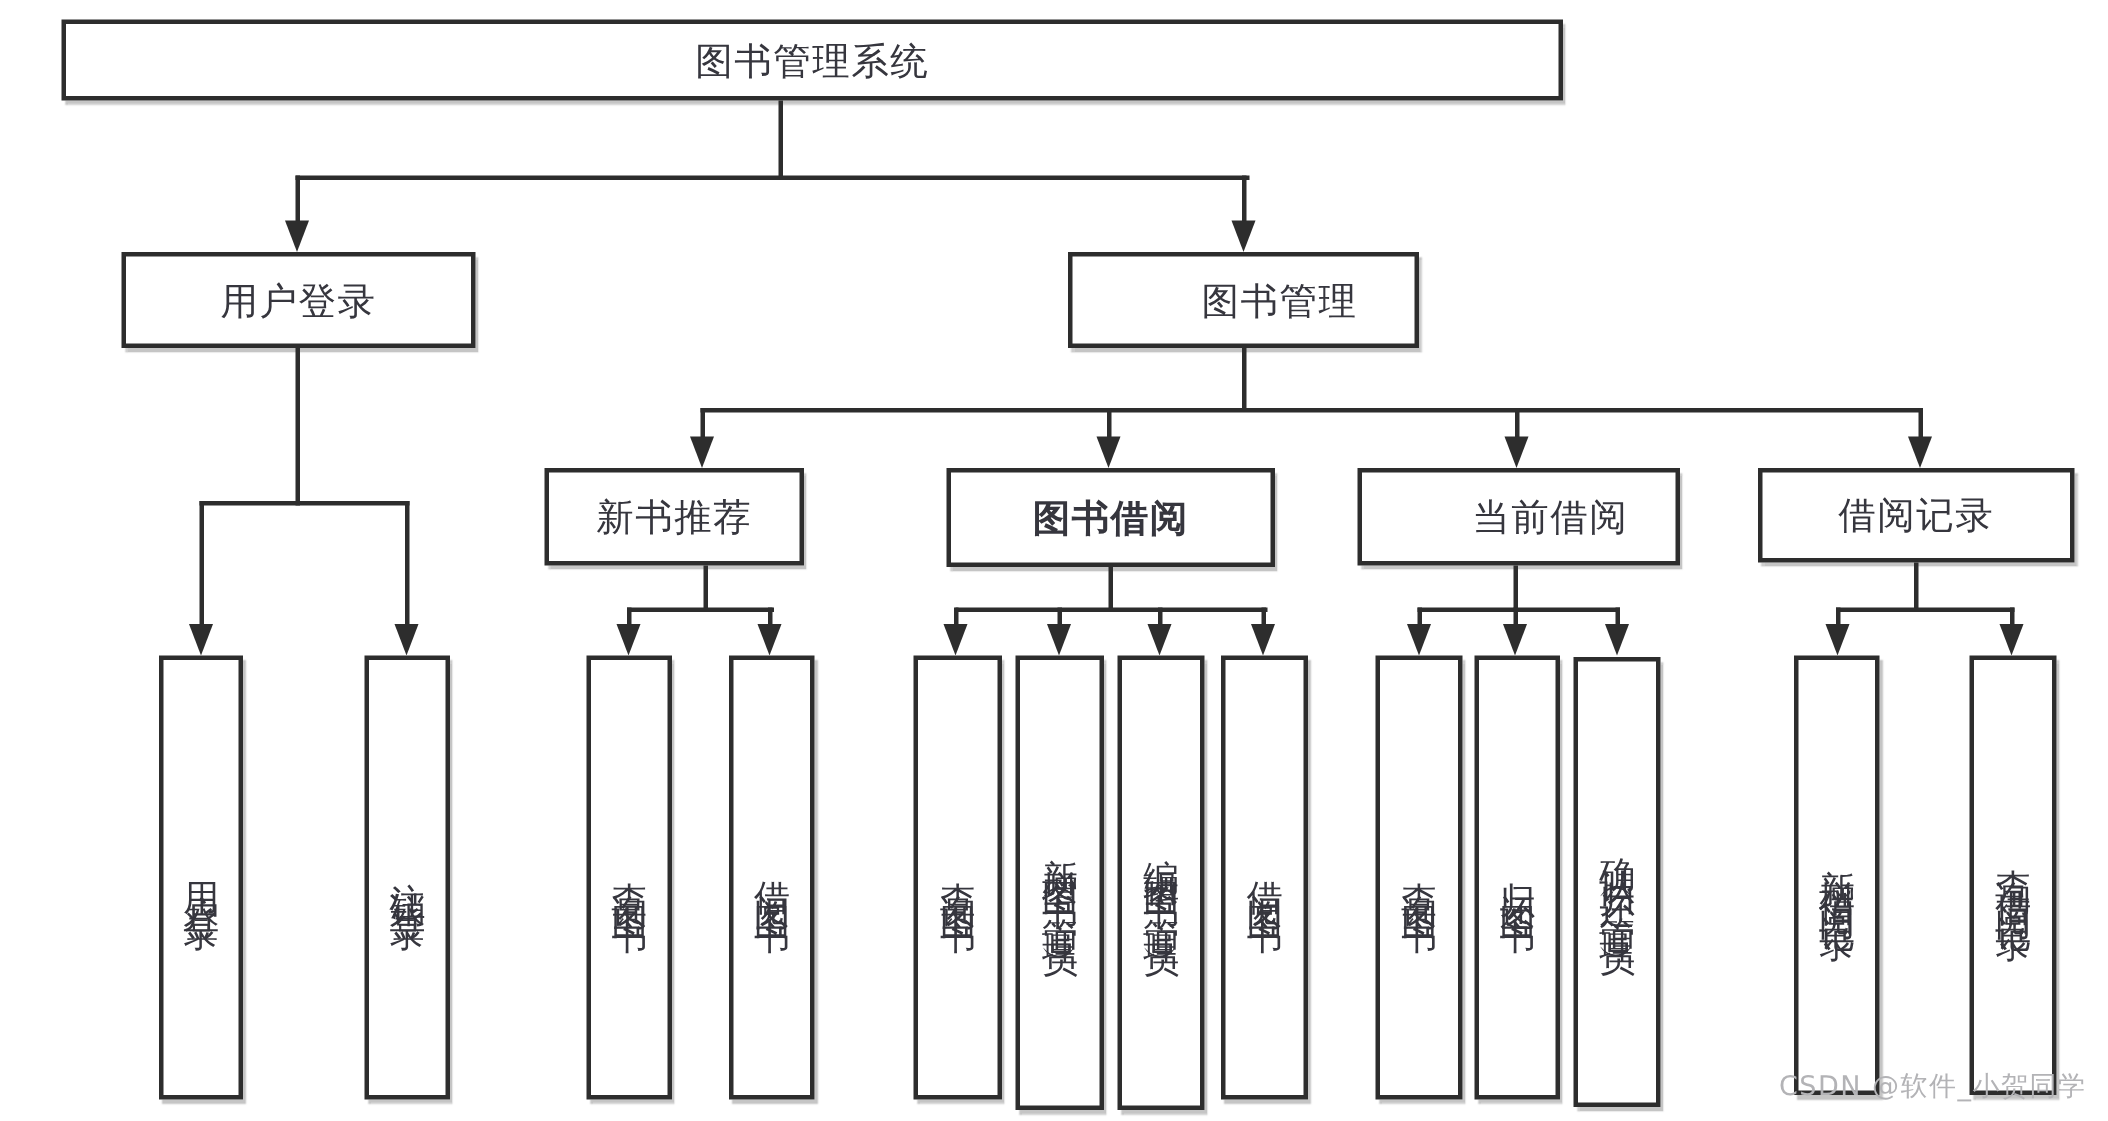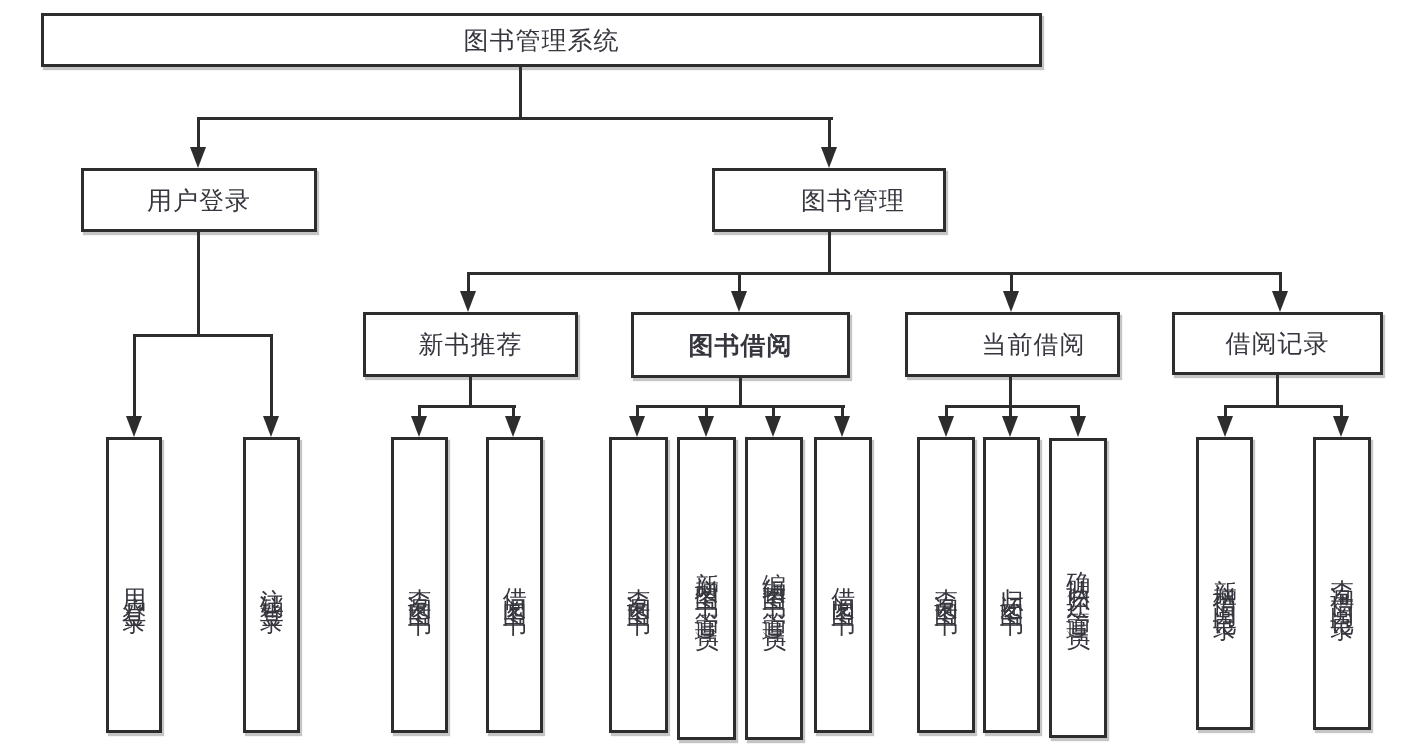"新书推荐" div.box { width: 215px -> 173px }
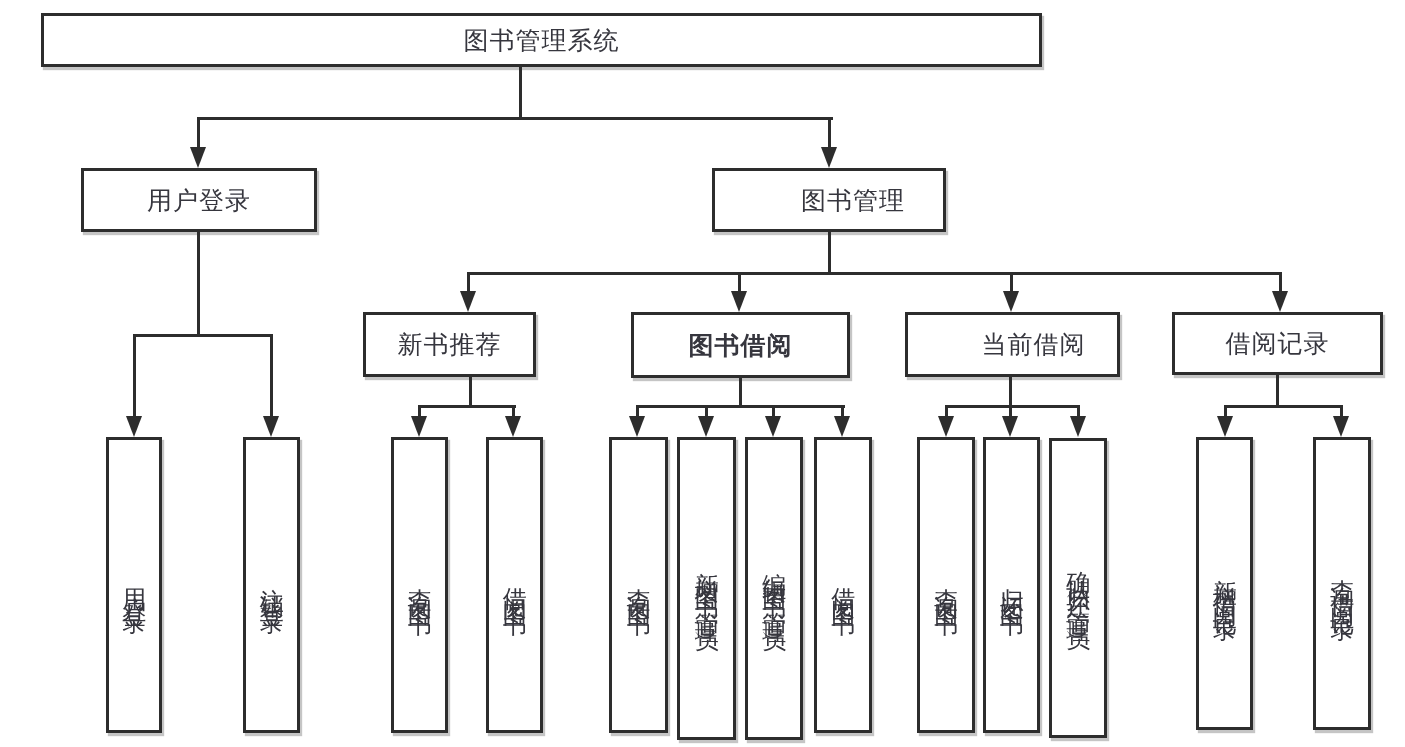"CSDN @软件_小贺同学" div.watermark { html: none -> <div>CSDN @软件_小贺同学</div> }
